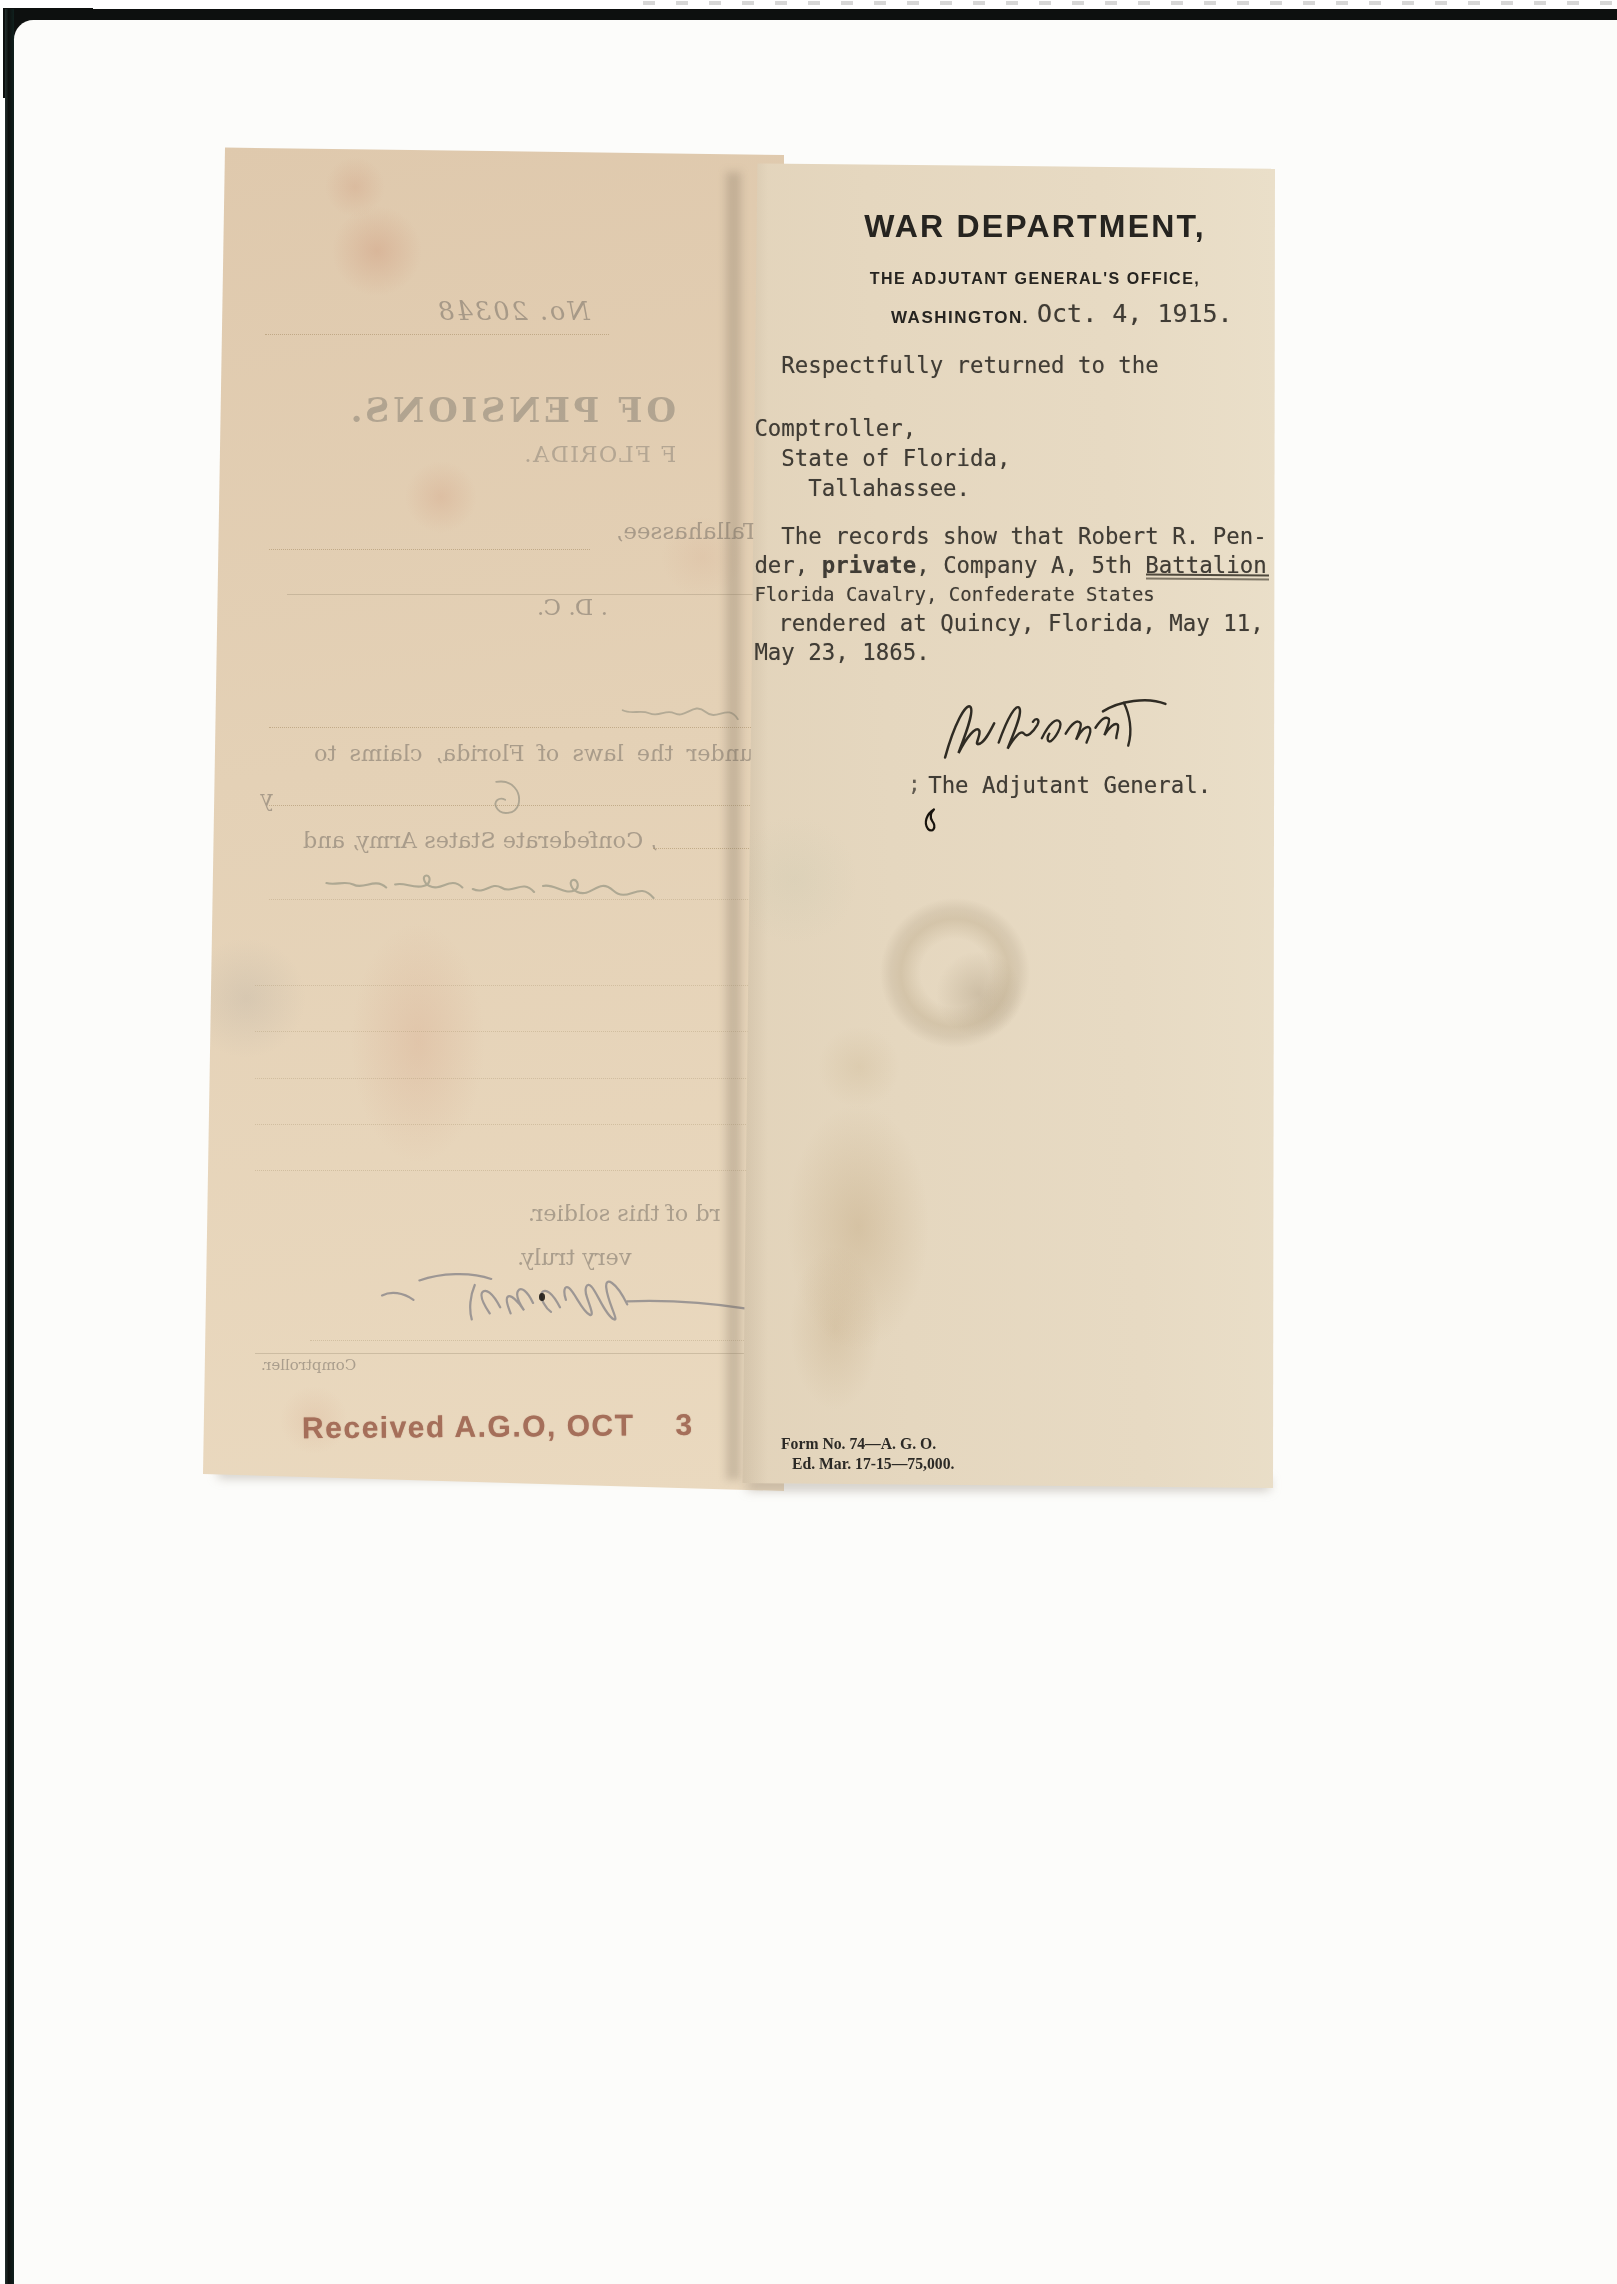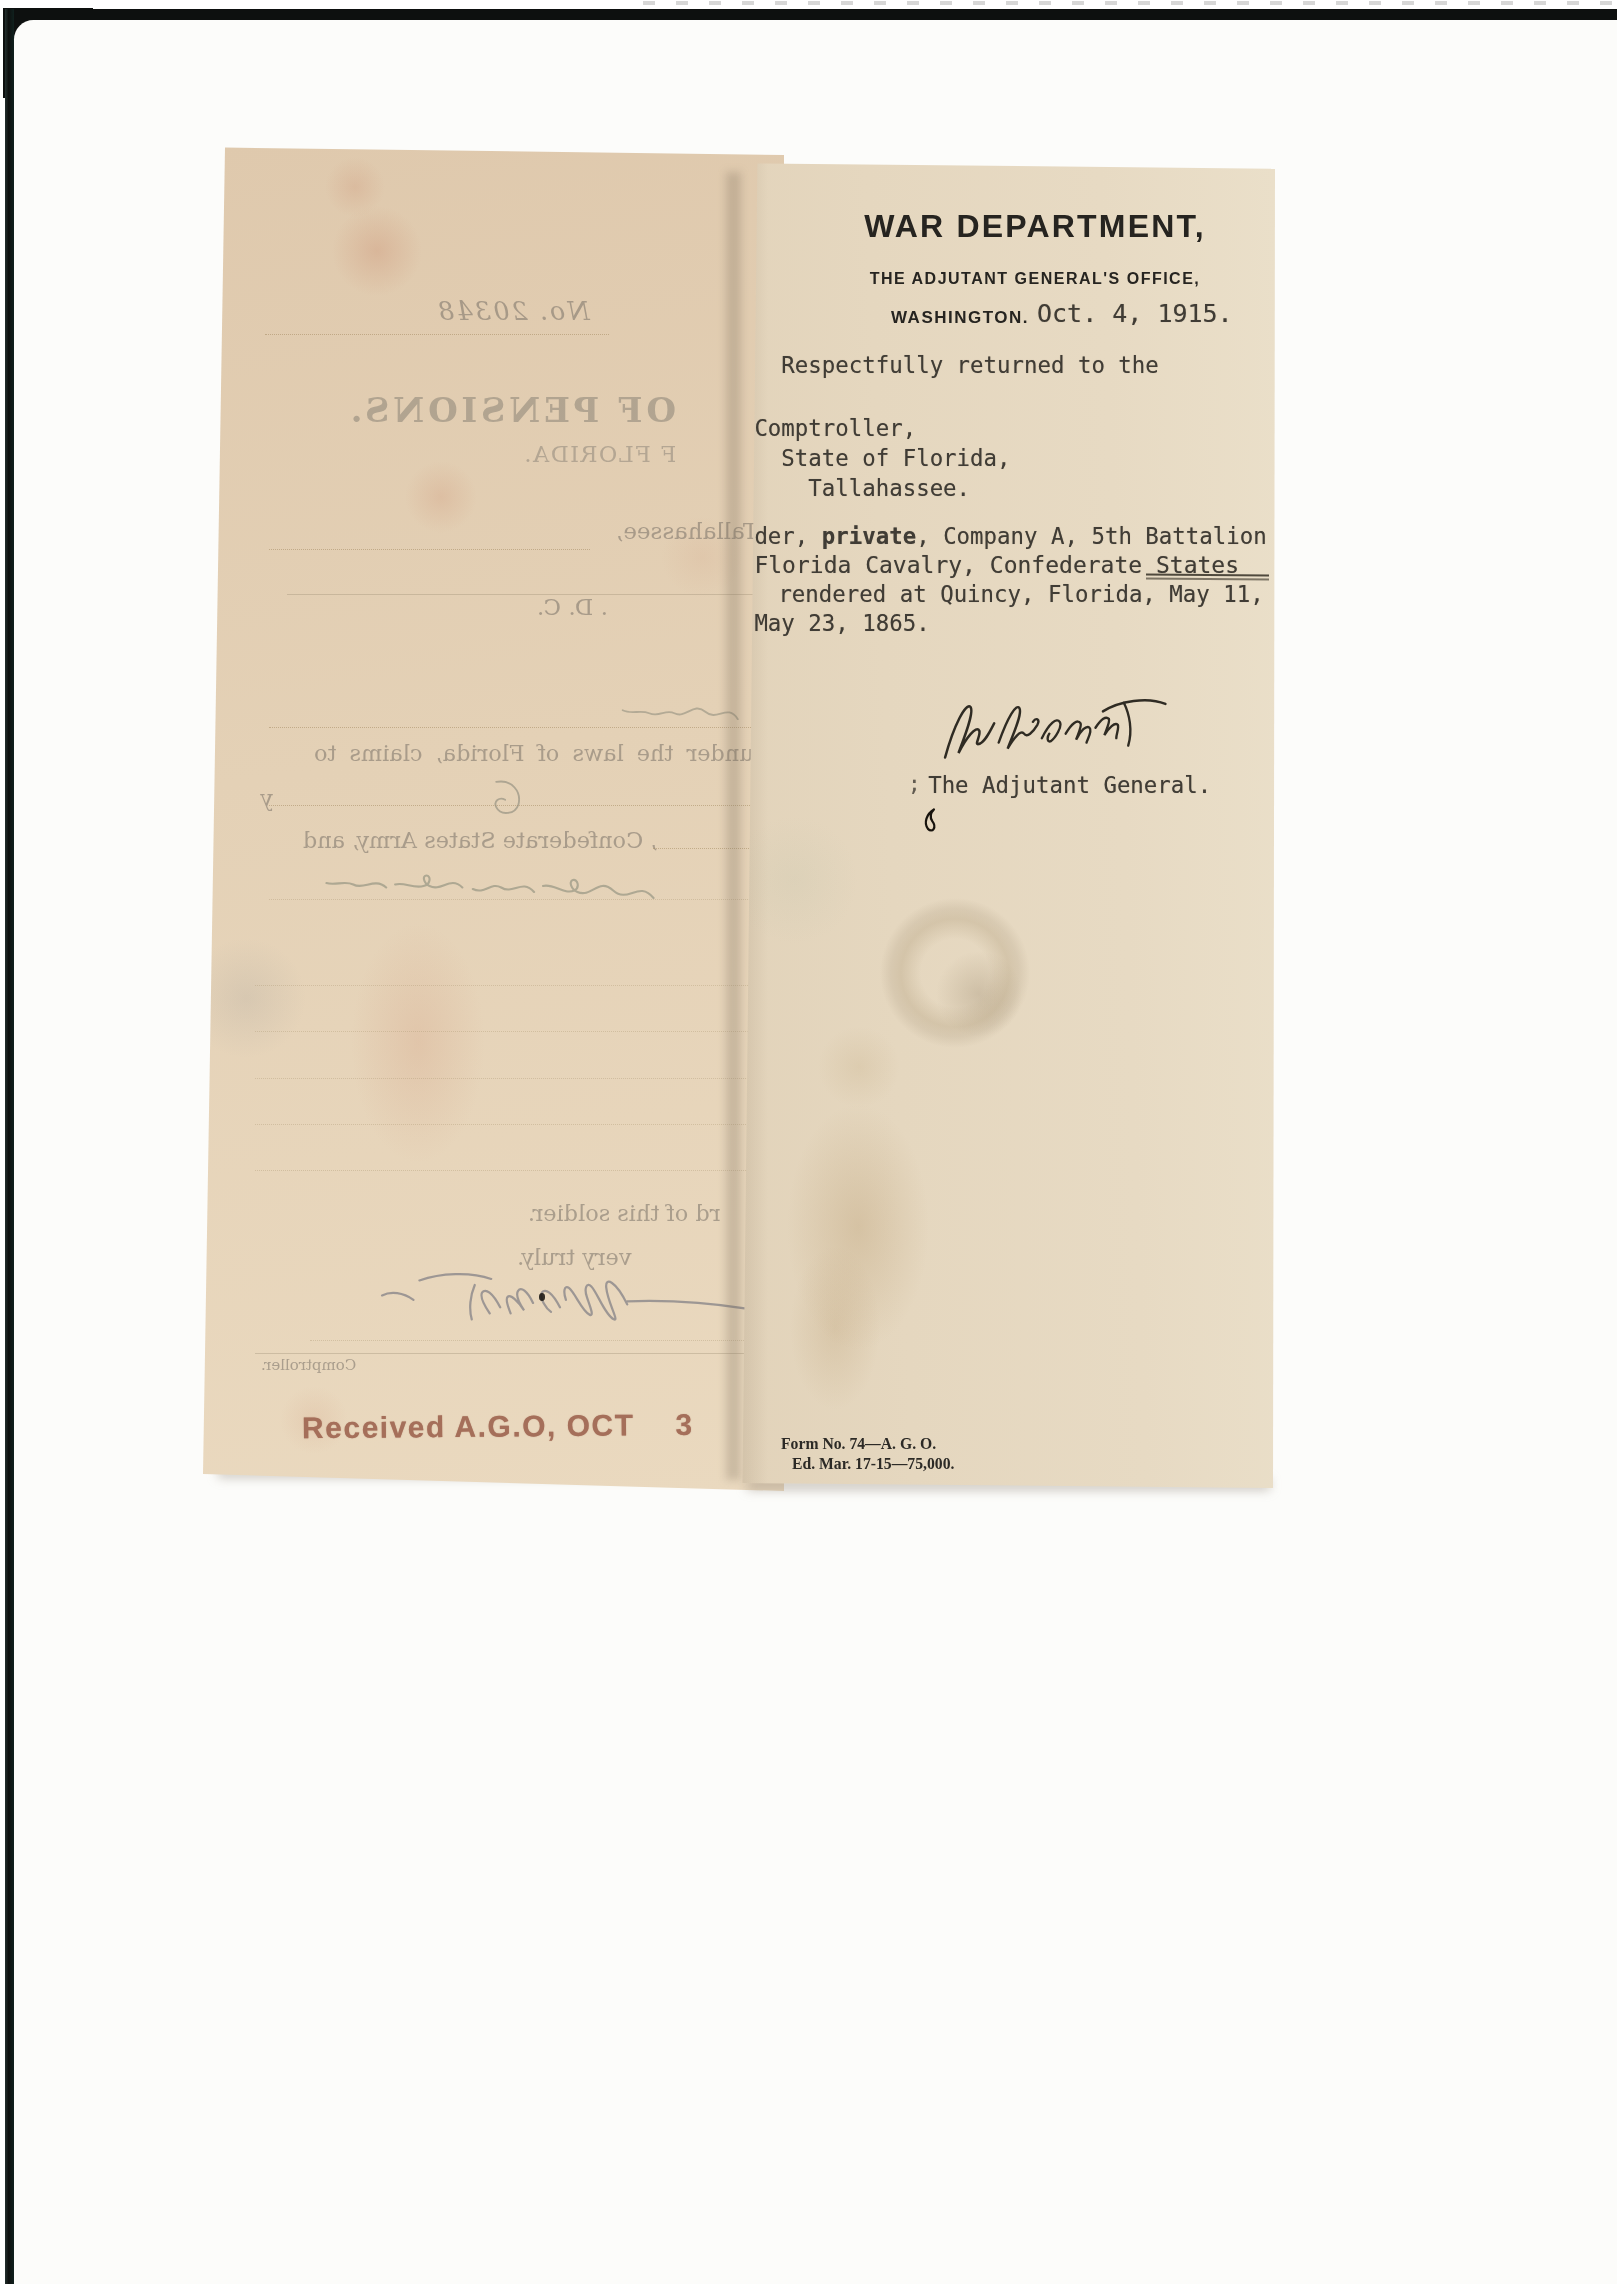"The records show that Robert" div.type { html: none -> <div> The records show that Robert R. Pen-</div> }
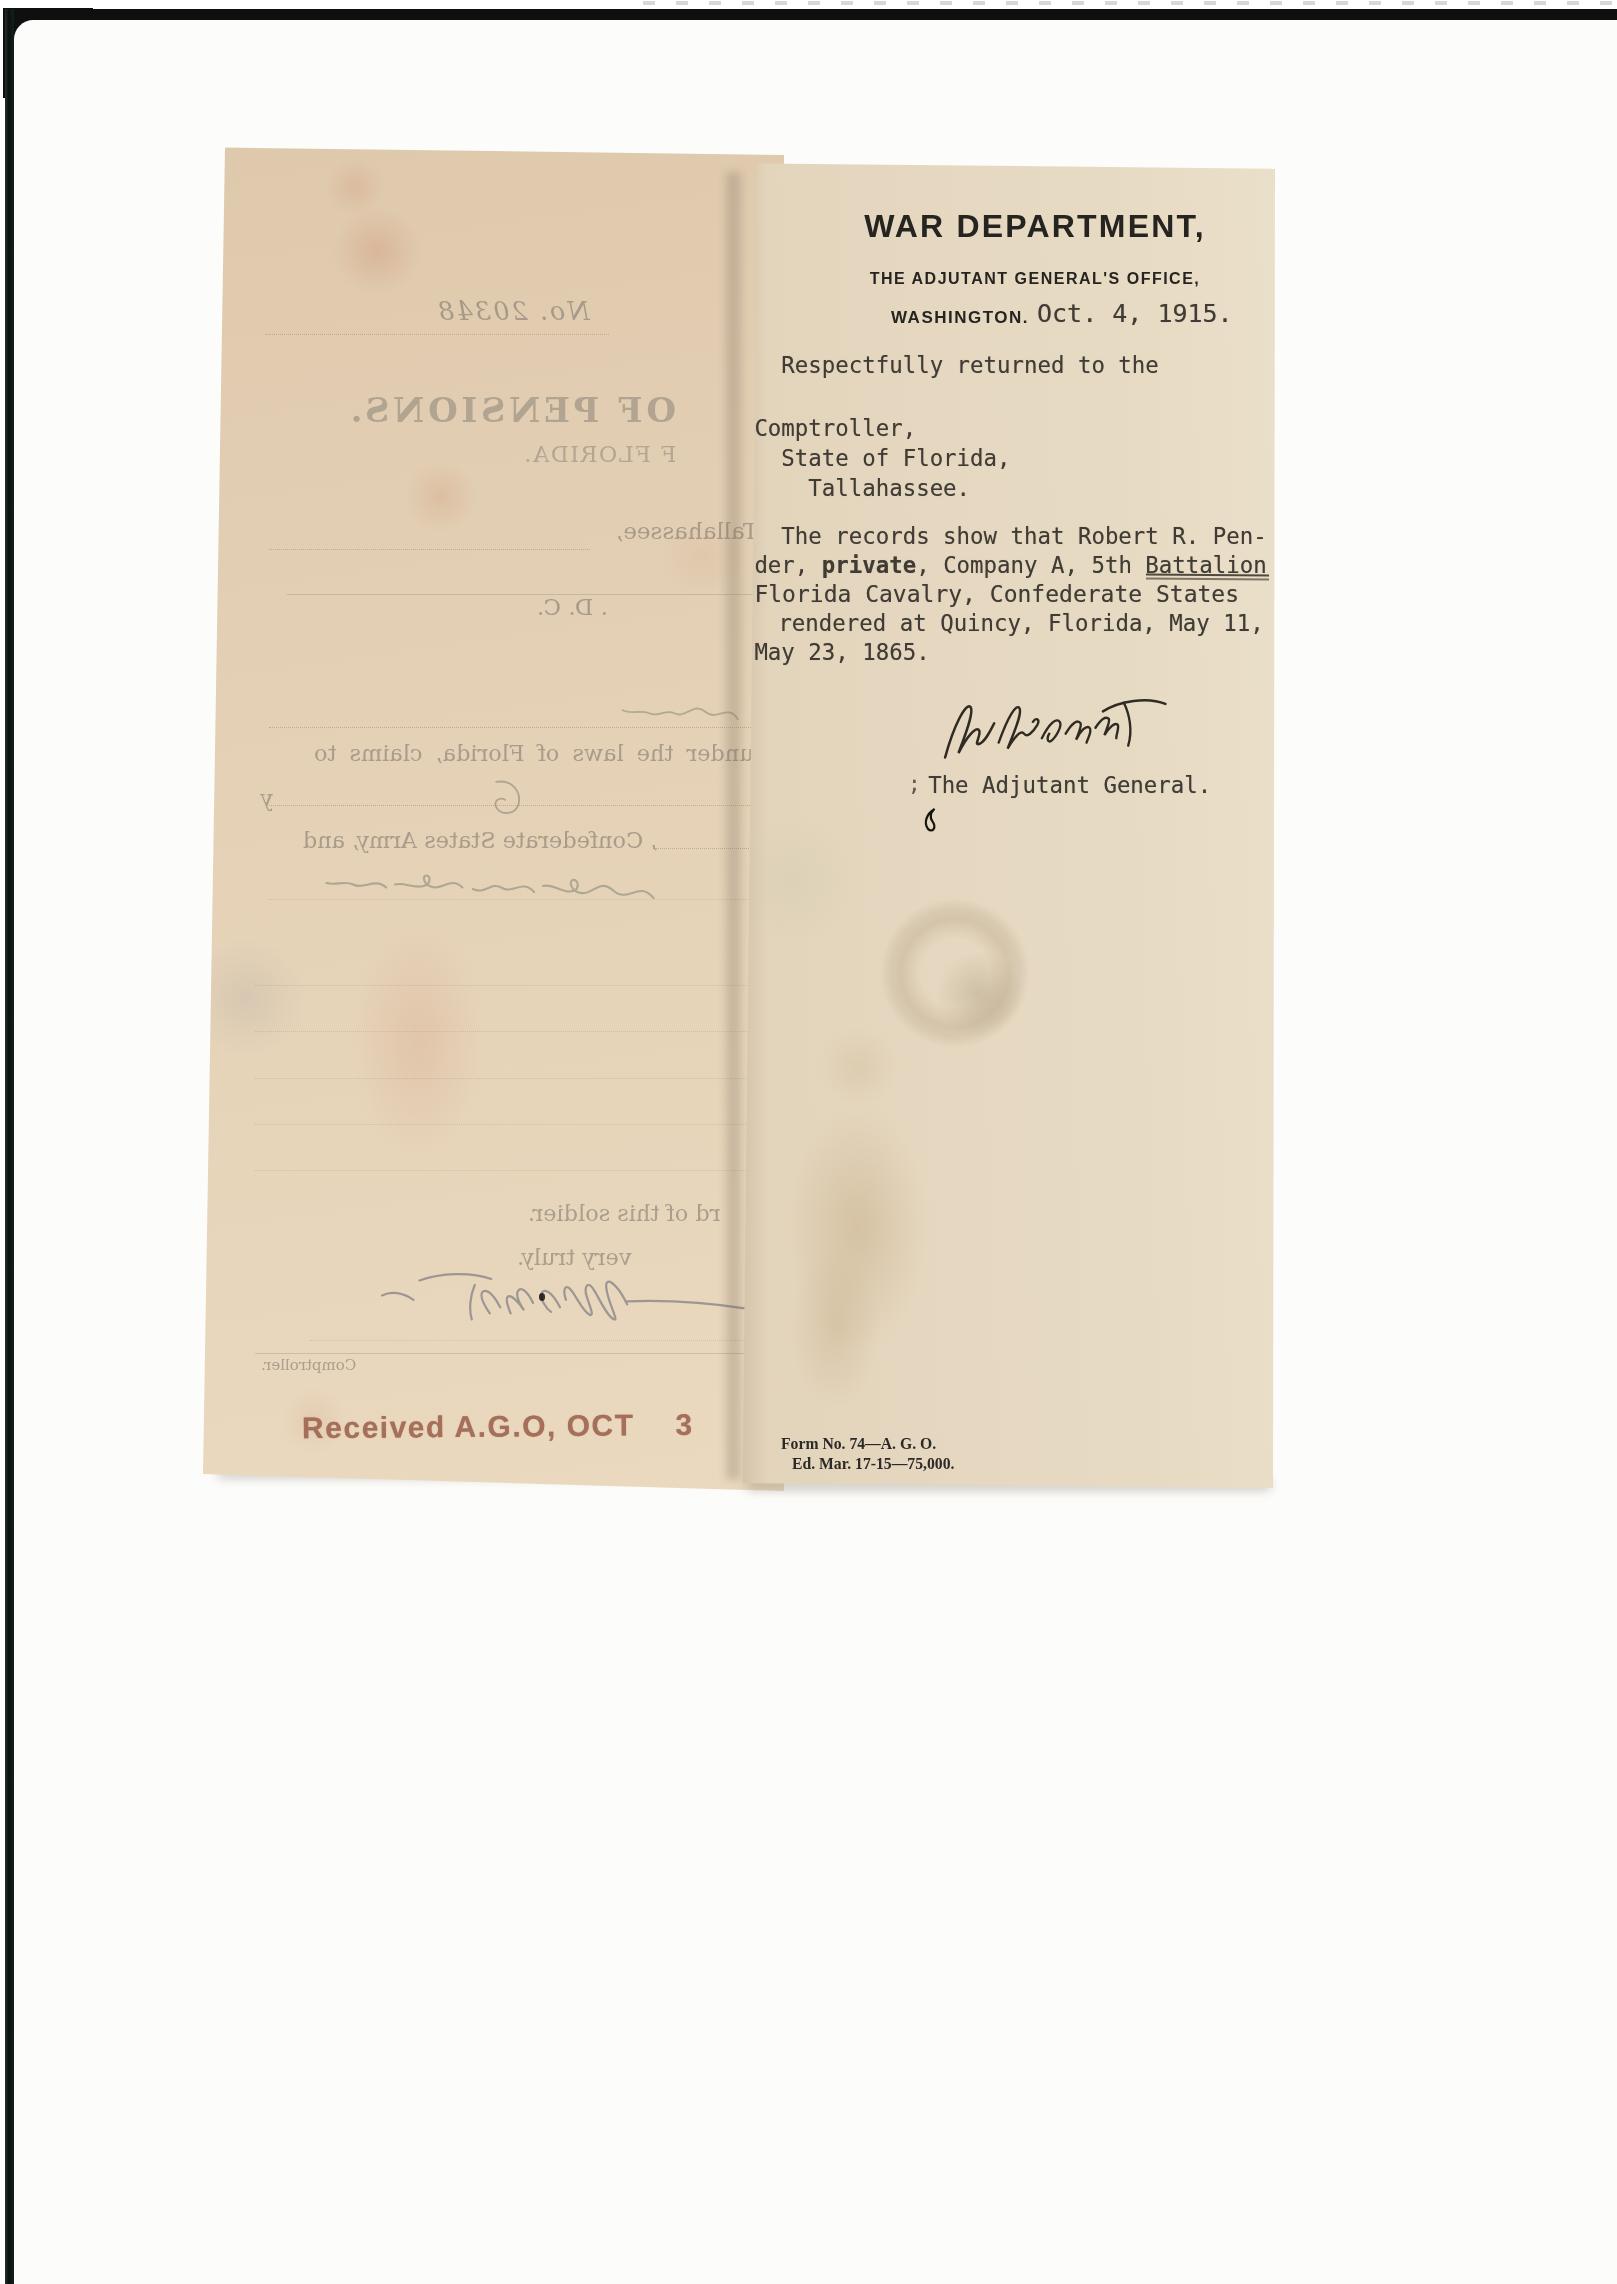"Florida Cavalry, Confederate States" div.type { font-size: 23px -> 19px }
